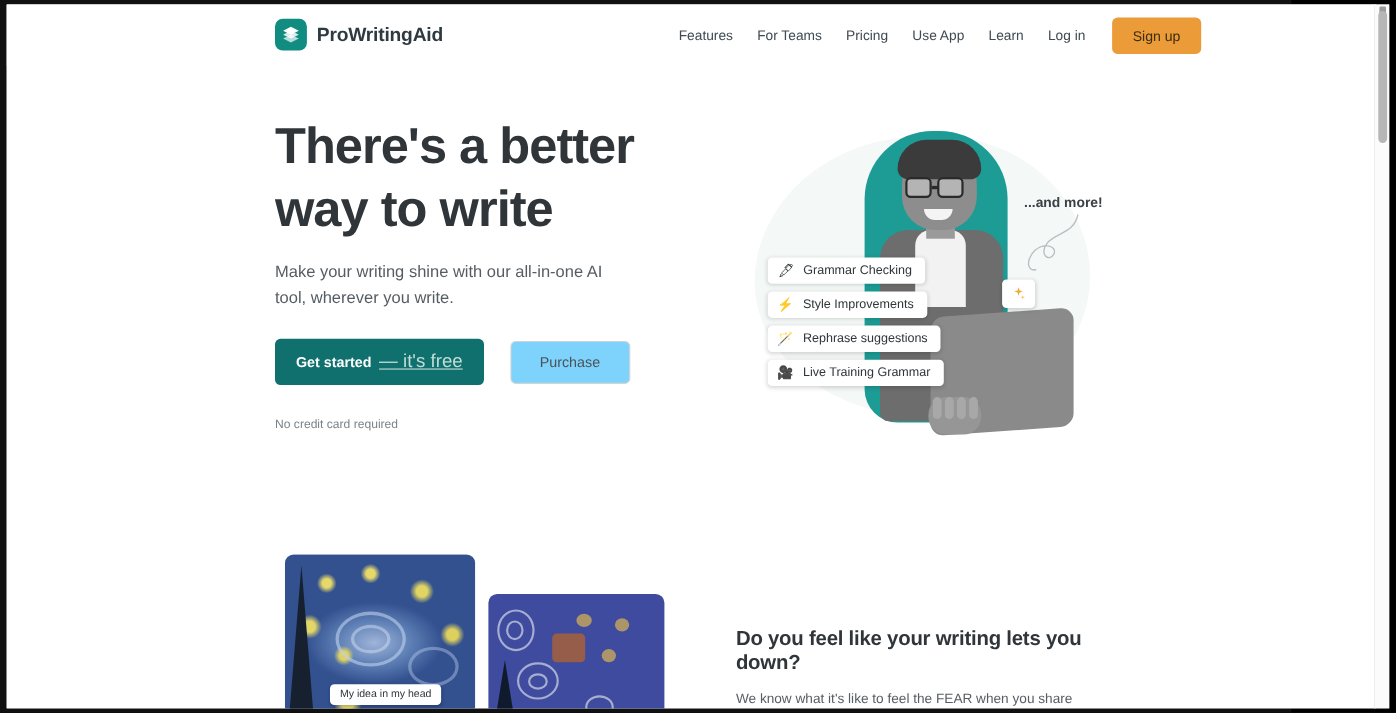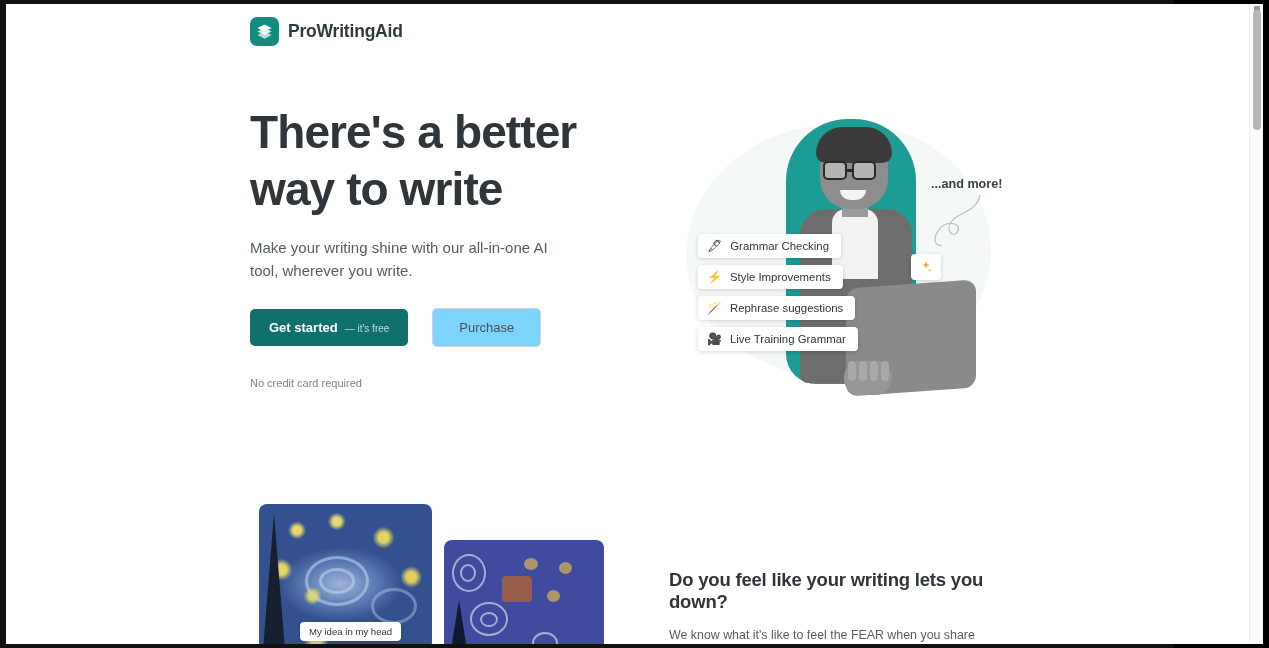"Features" div { html: none -> <div> <span>Features</span> <span>For Teams</span> <span>Pricing</span> <span>Use App</span> <span>Learn</span> <span>Log in</span> <button>Sign up</button> </div> }
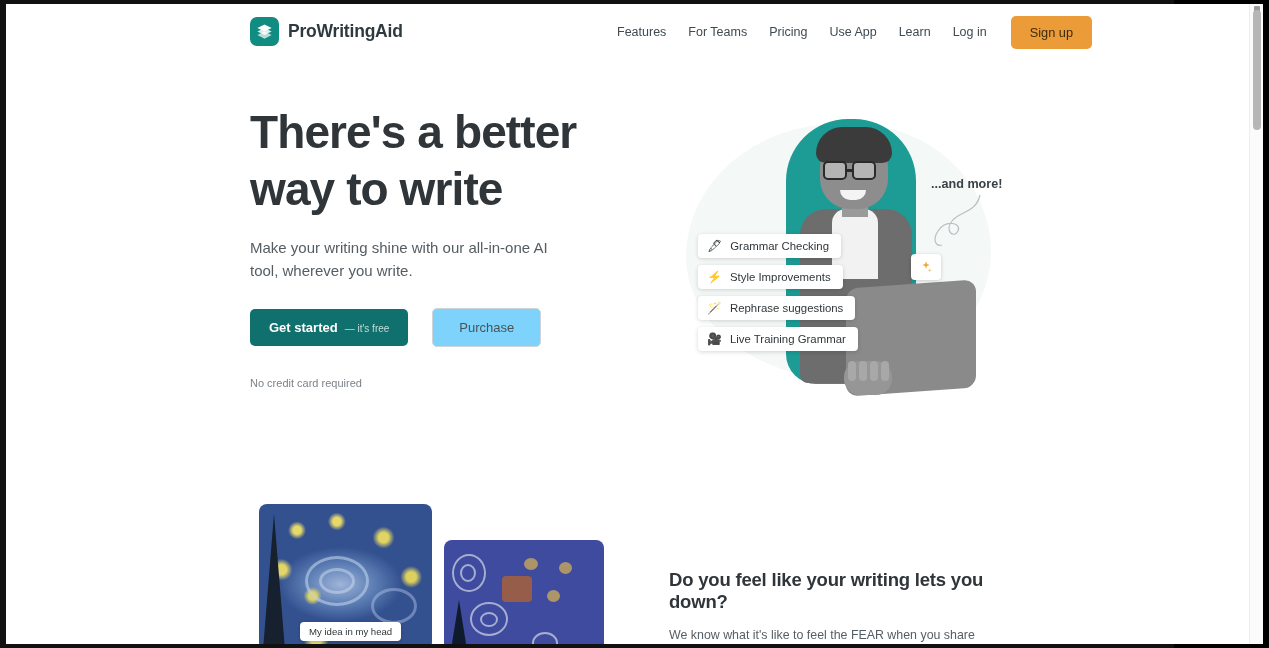"— it's free" #gs-sub { font-size: 10px -> 17px; text-decoration: none -> underline }
